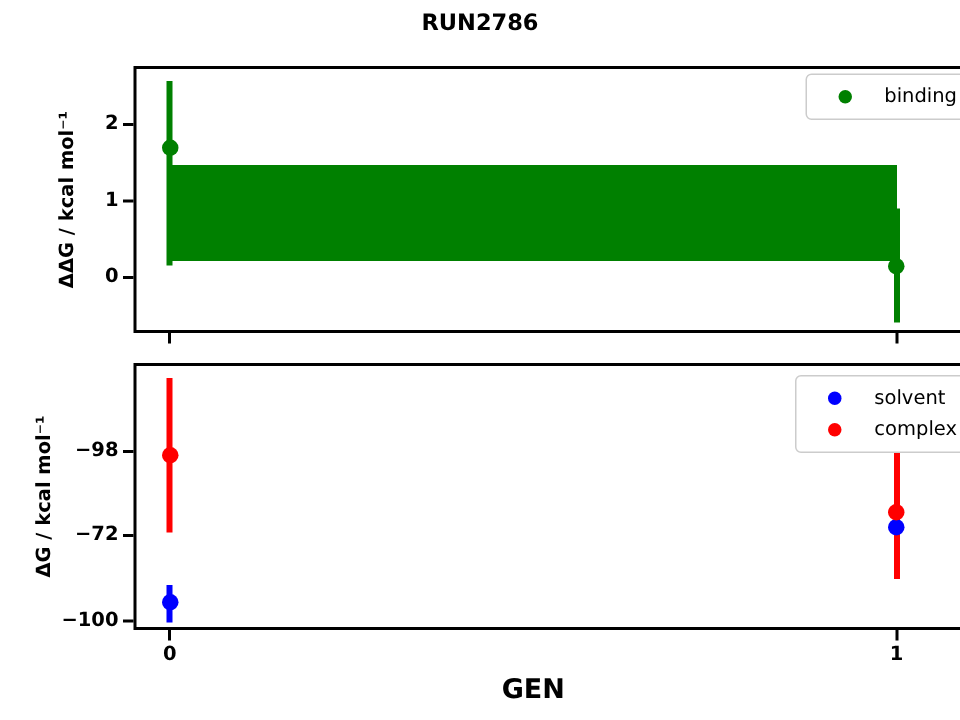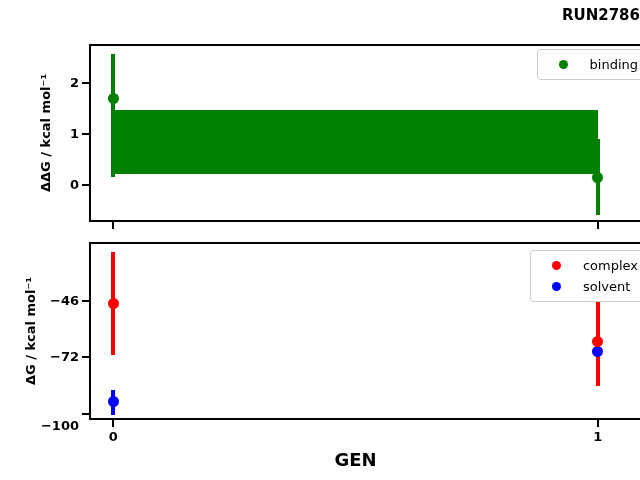"RUN2786" .fig-title { text-align: right -> center }
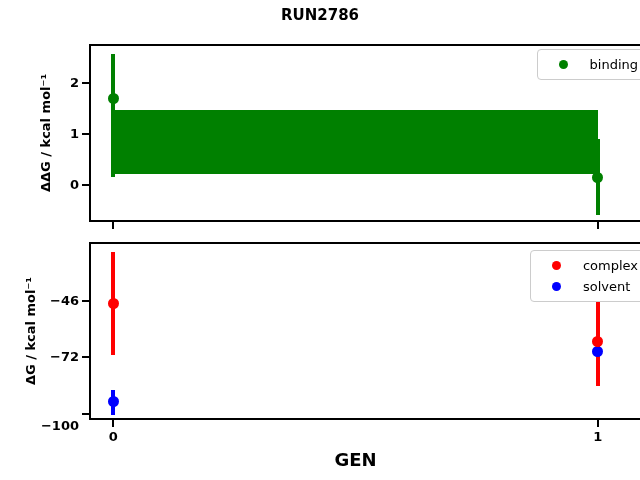"complex" div.legend-row { order: before "solvent" -> after "solvent" }
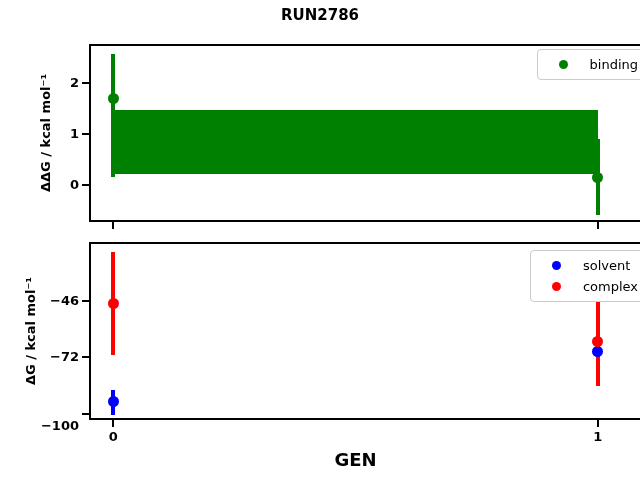"−46" div.ytick-label { text: 46 -> 98 }
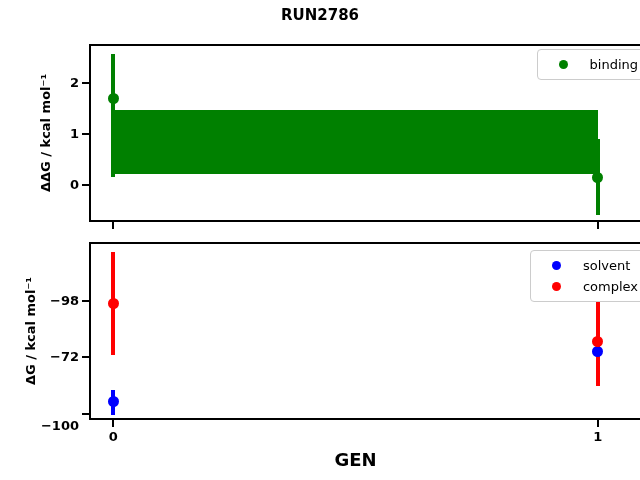"−100" div.ytick-label { margin-top: 12px -> none }
